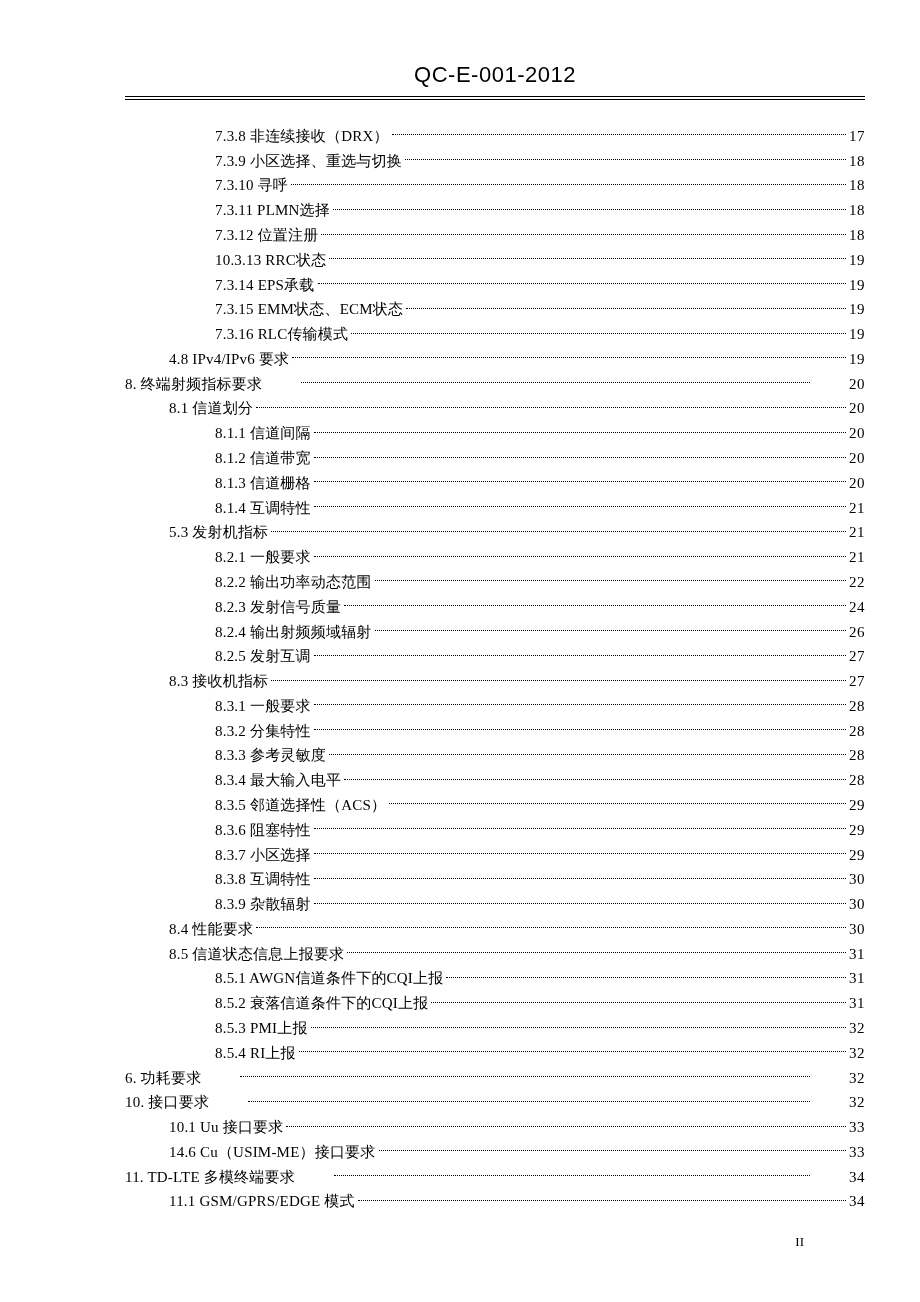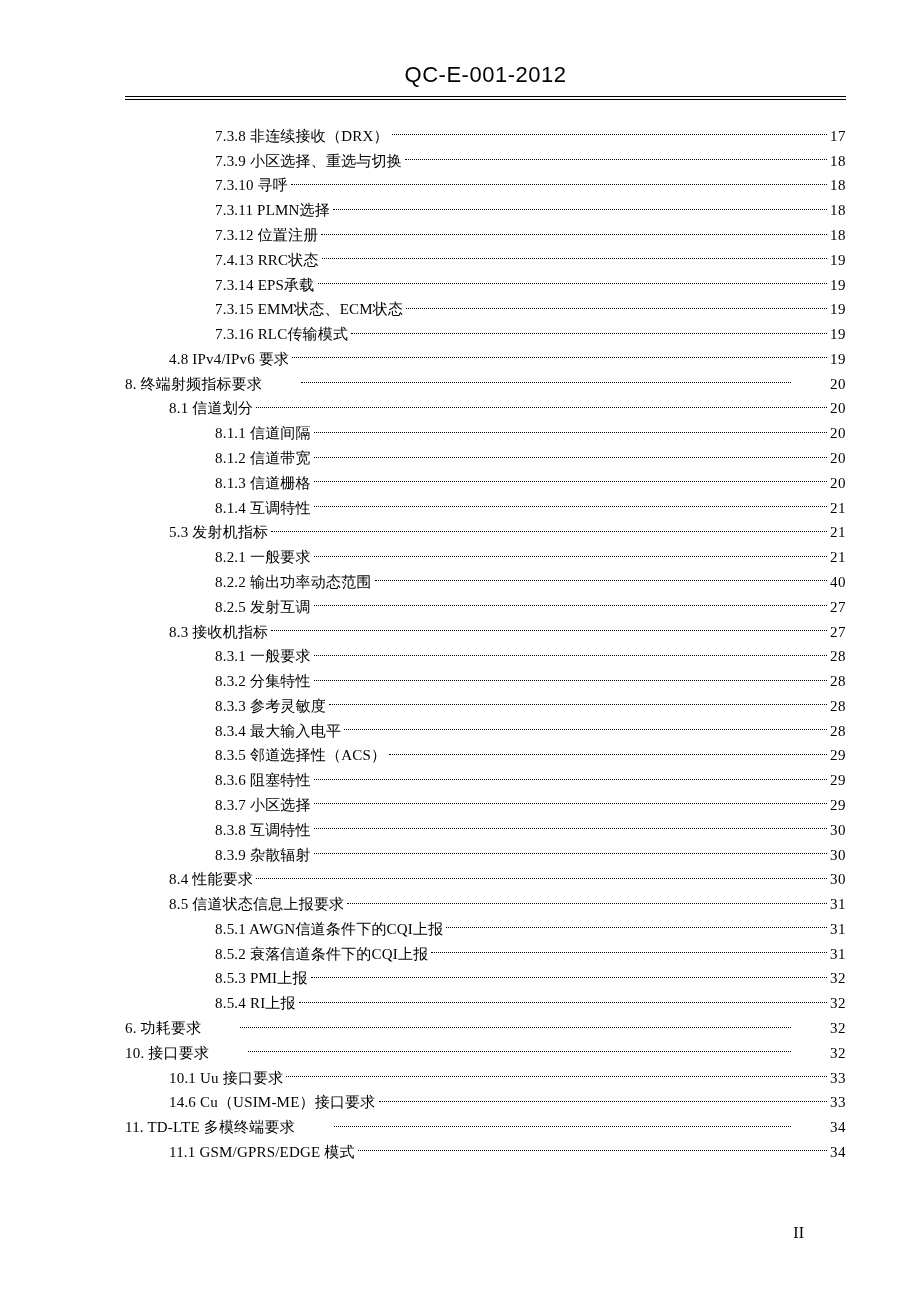"QC-E-001-2012" .page { padding: 62px 74px 0 125px -> 62px 55px 0 125px }
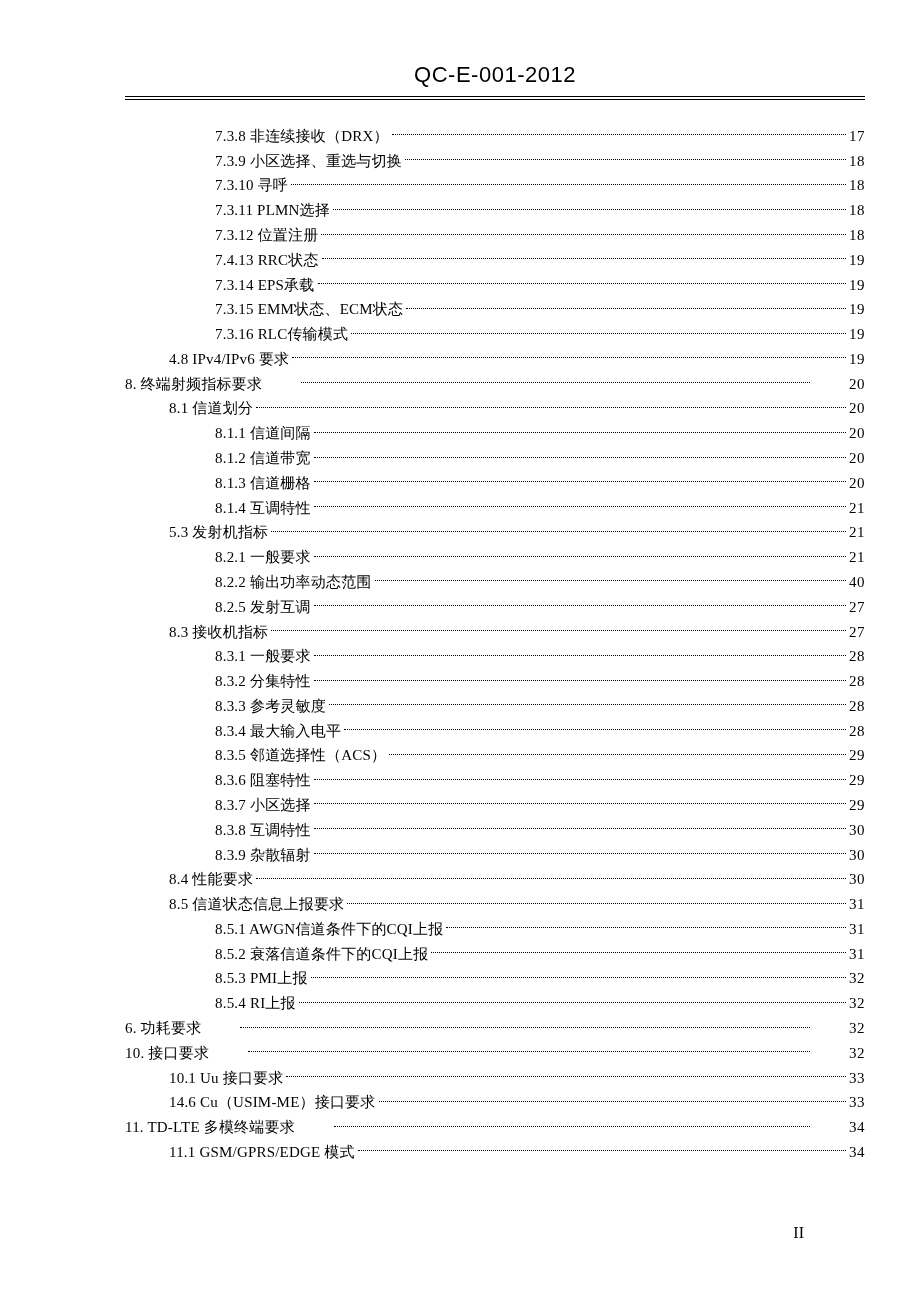"7.4.13 RRC状态" span.toc-label { text: 7.4.13 -> 10.3.13 }
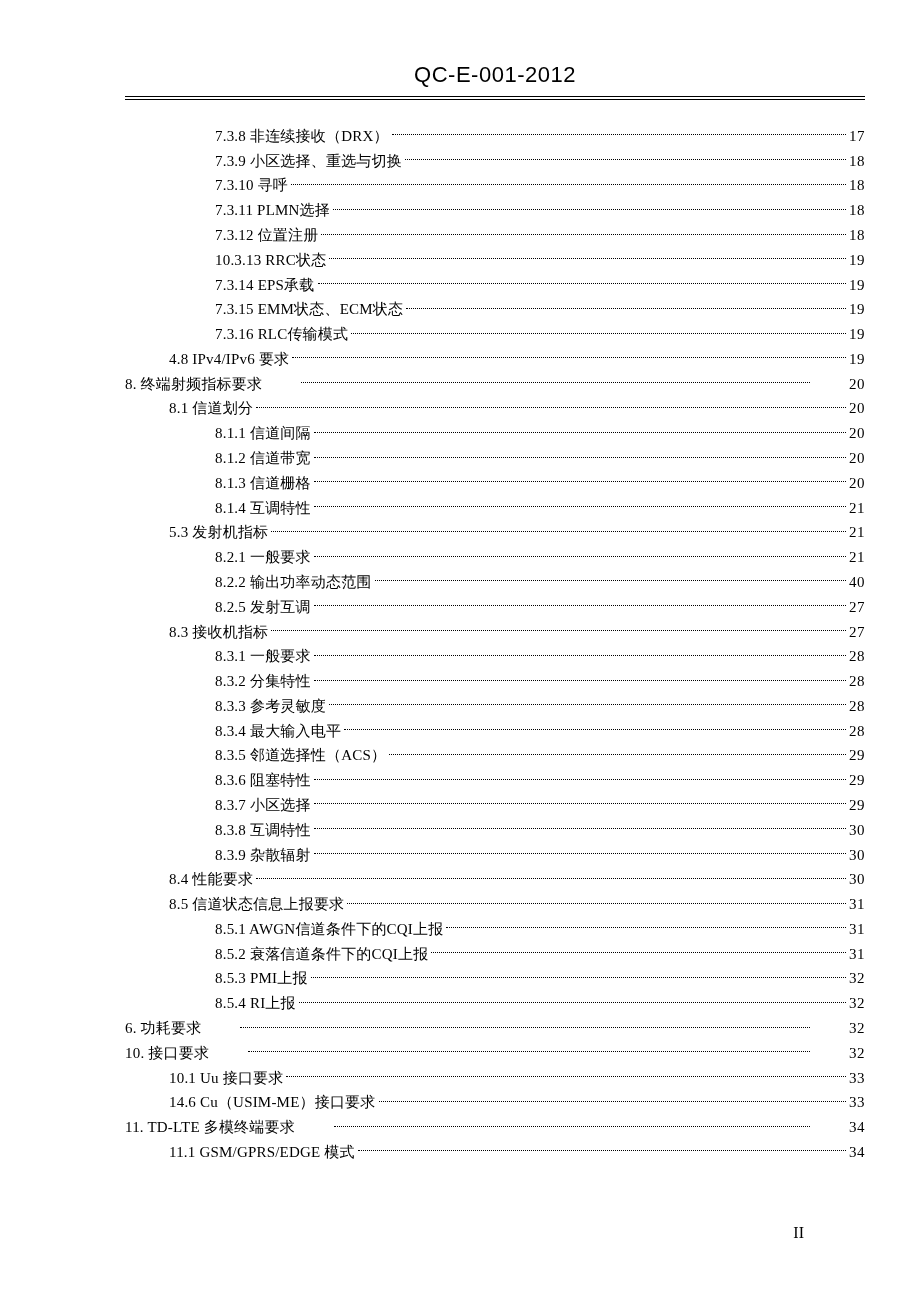"40" span.toc-page { text: 40 -> 22 }
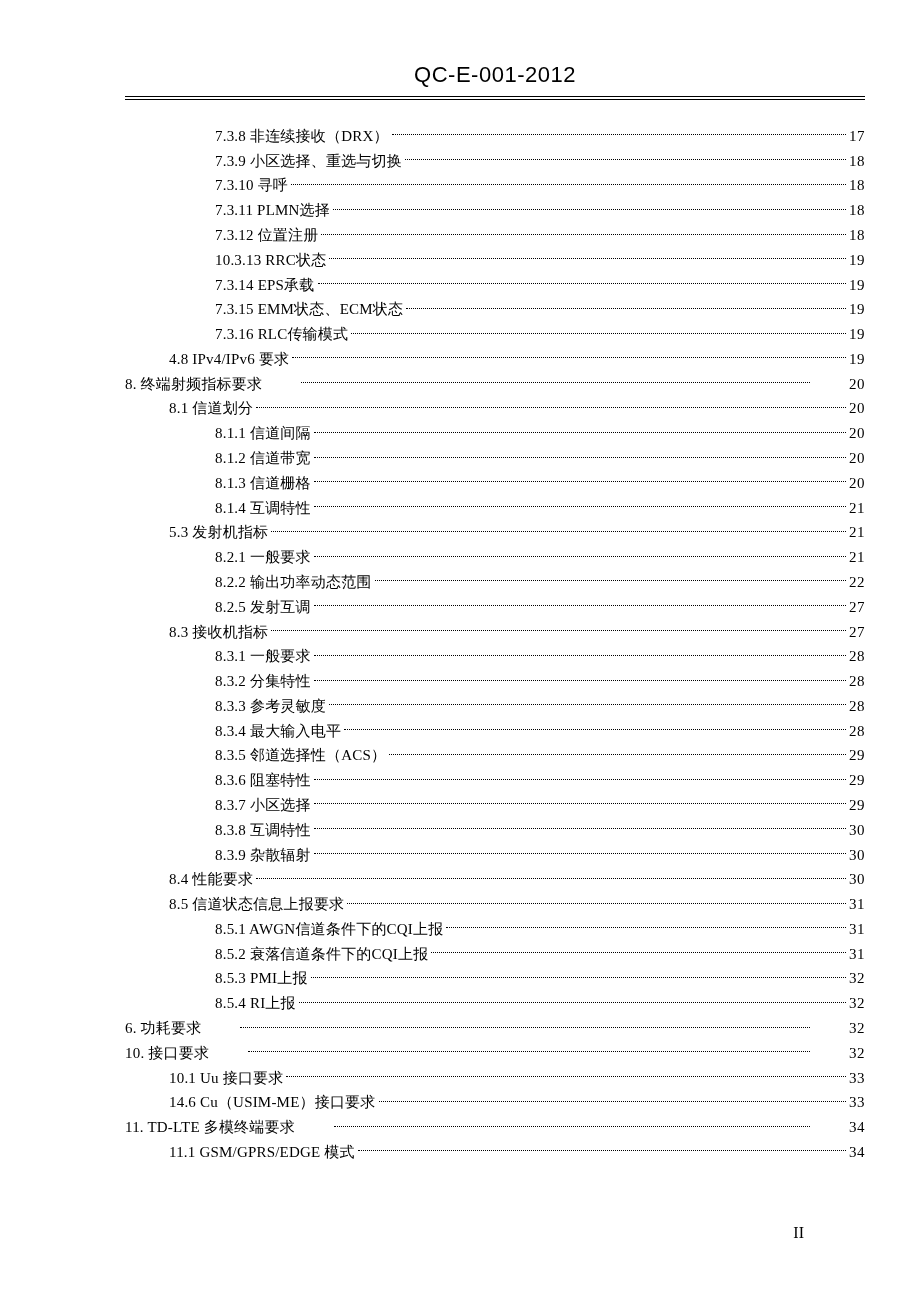"8.2.3 发射信号质量" div.toc-row { html: none -> <div> <span>8.2.3 发射信号质量</span> <span></span> <span>24</span> </div> }
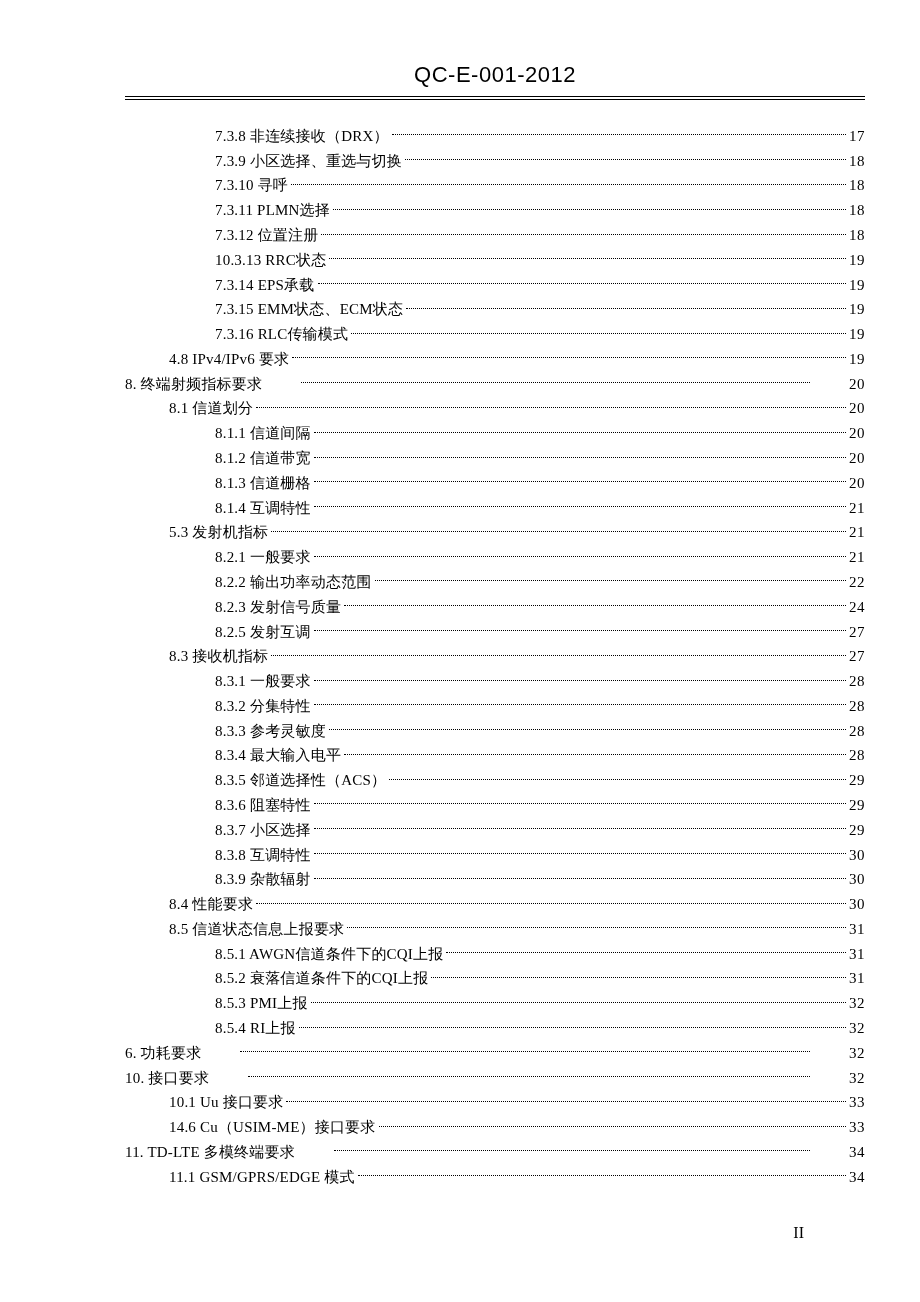"8.2.4 输出射频频域辐射" div.toc-row { html: none -> <div> <span>8.2.4 输出射频频域辐射</span> <span></span> <span>26</span> </div> }
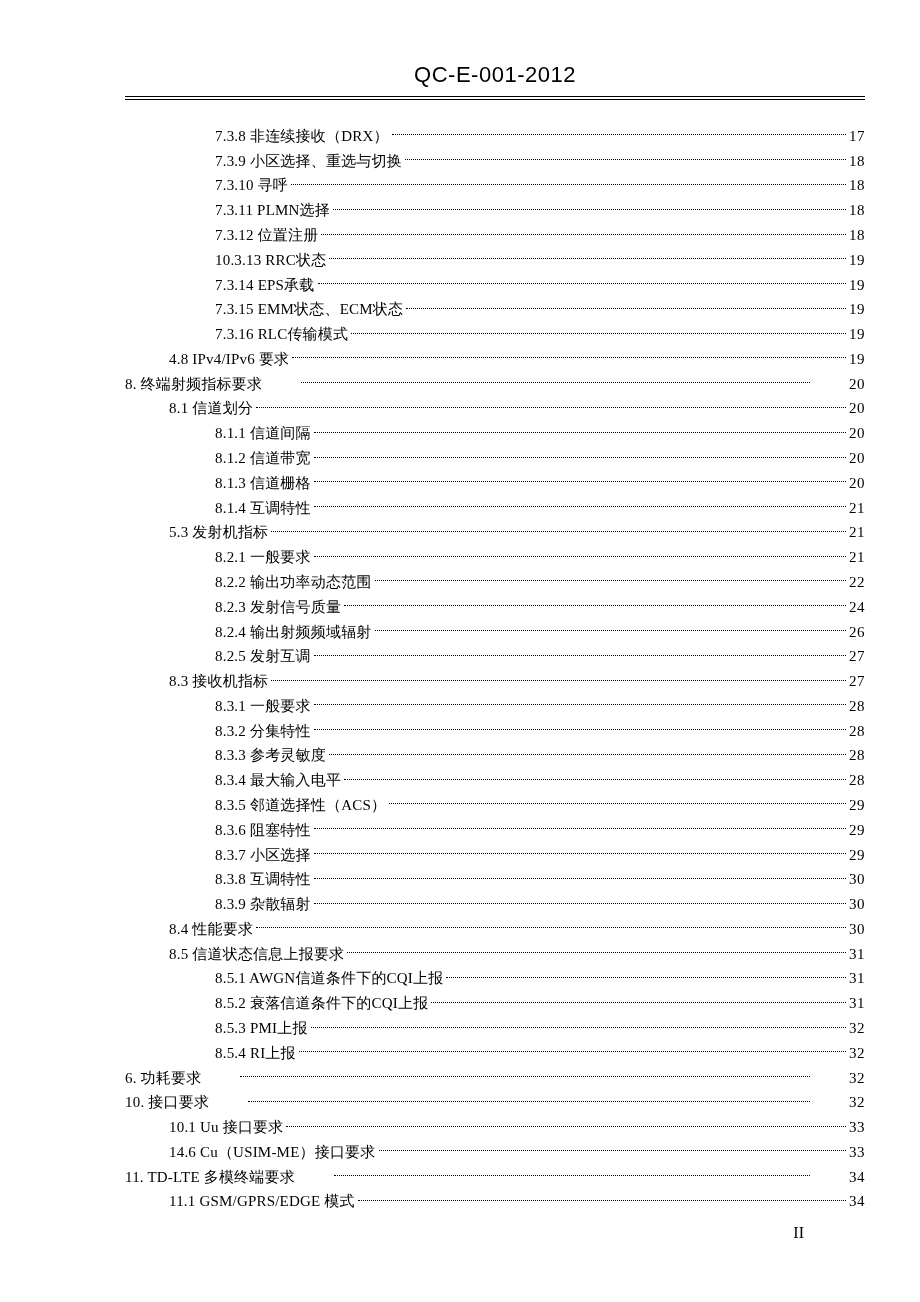"II" .page-num { bottom: 60px -> 52px; font-size: 16px -> 13px }
